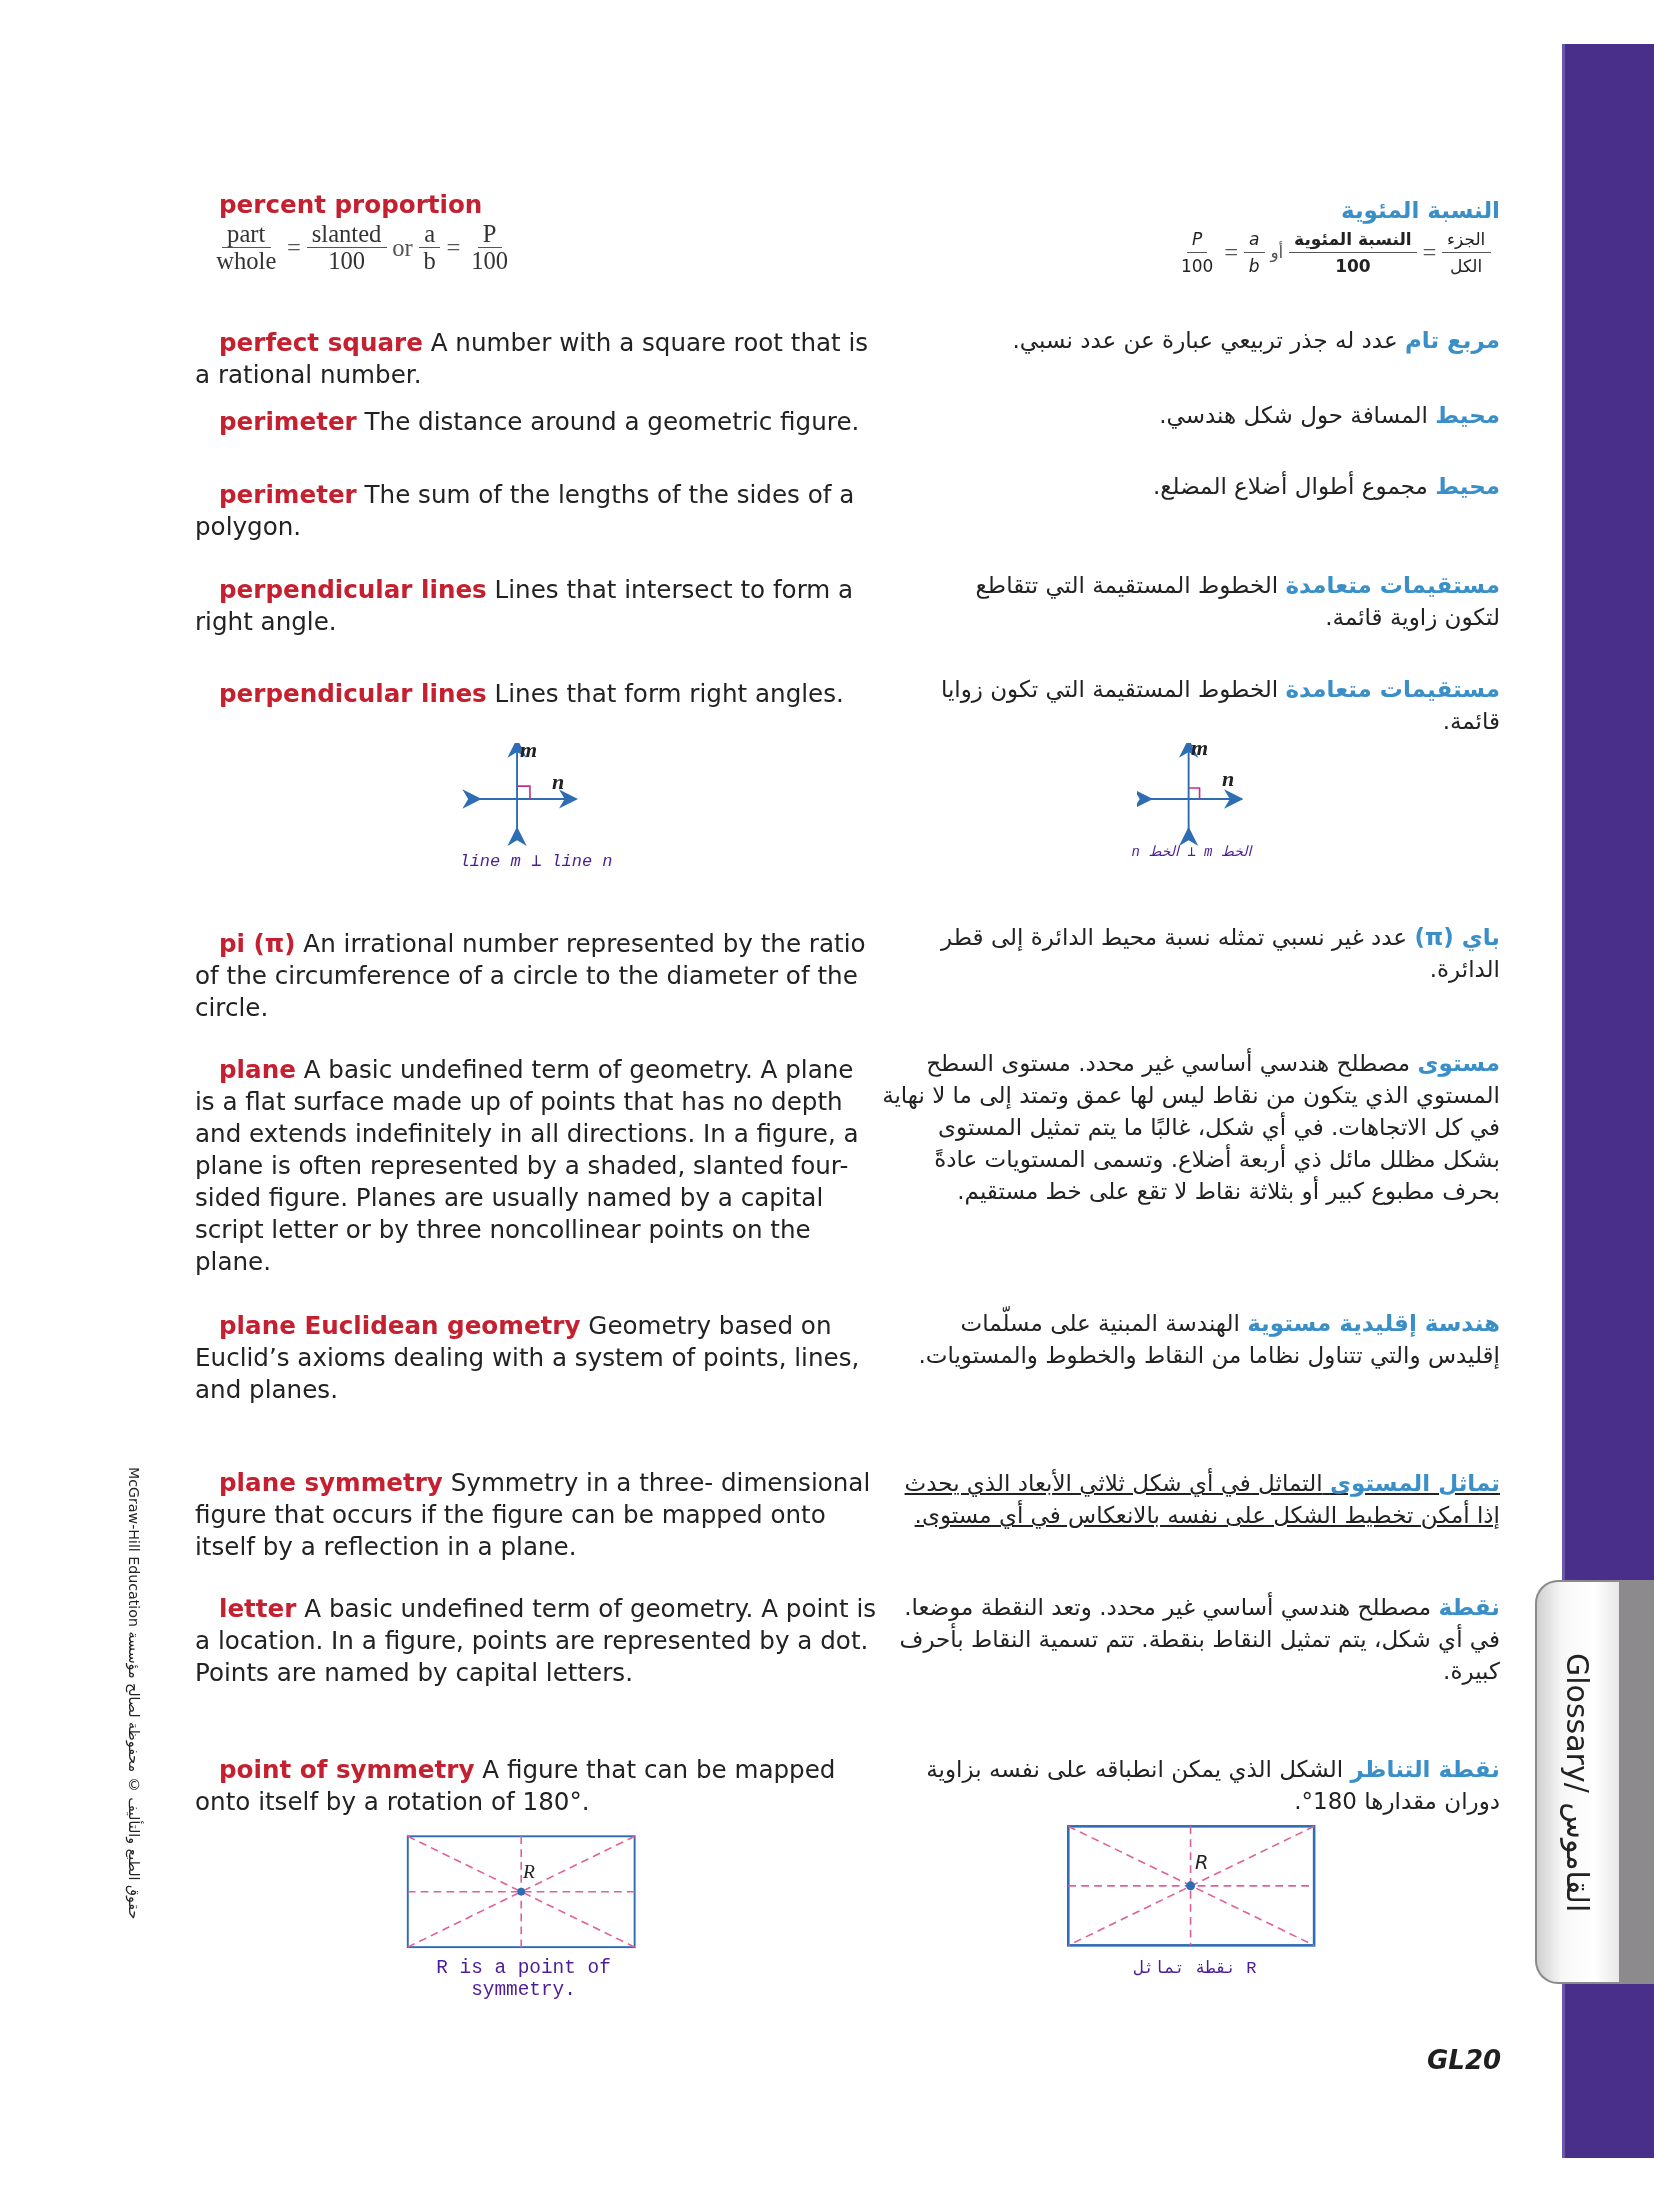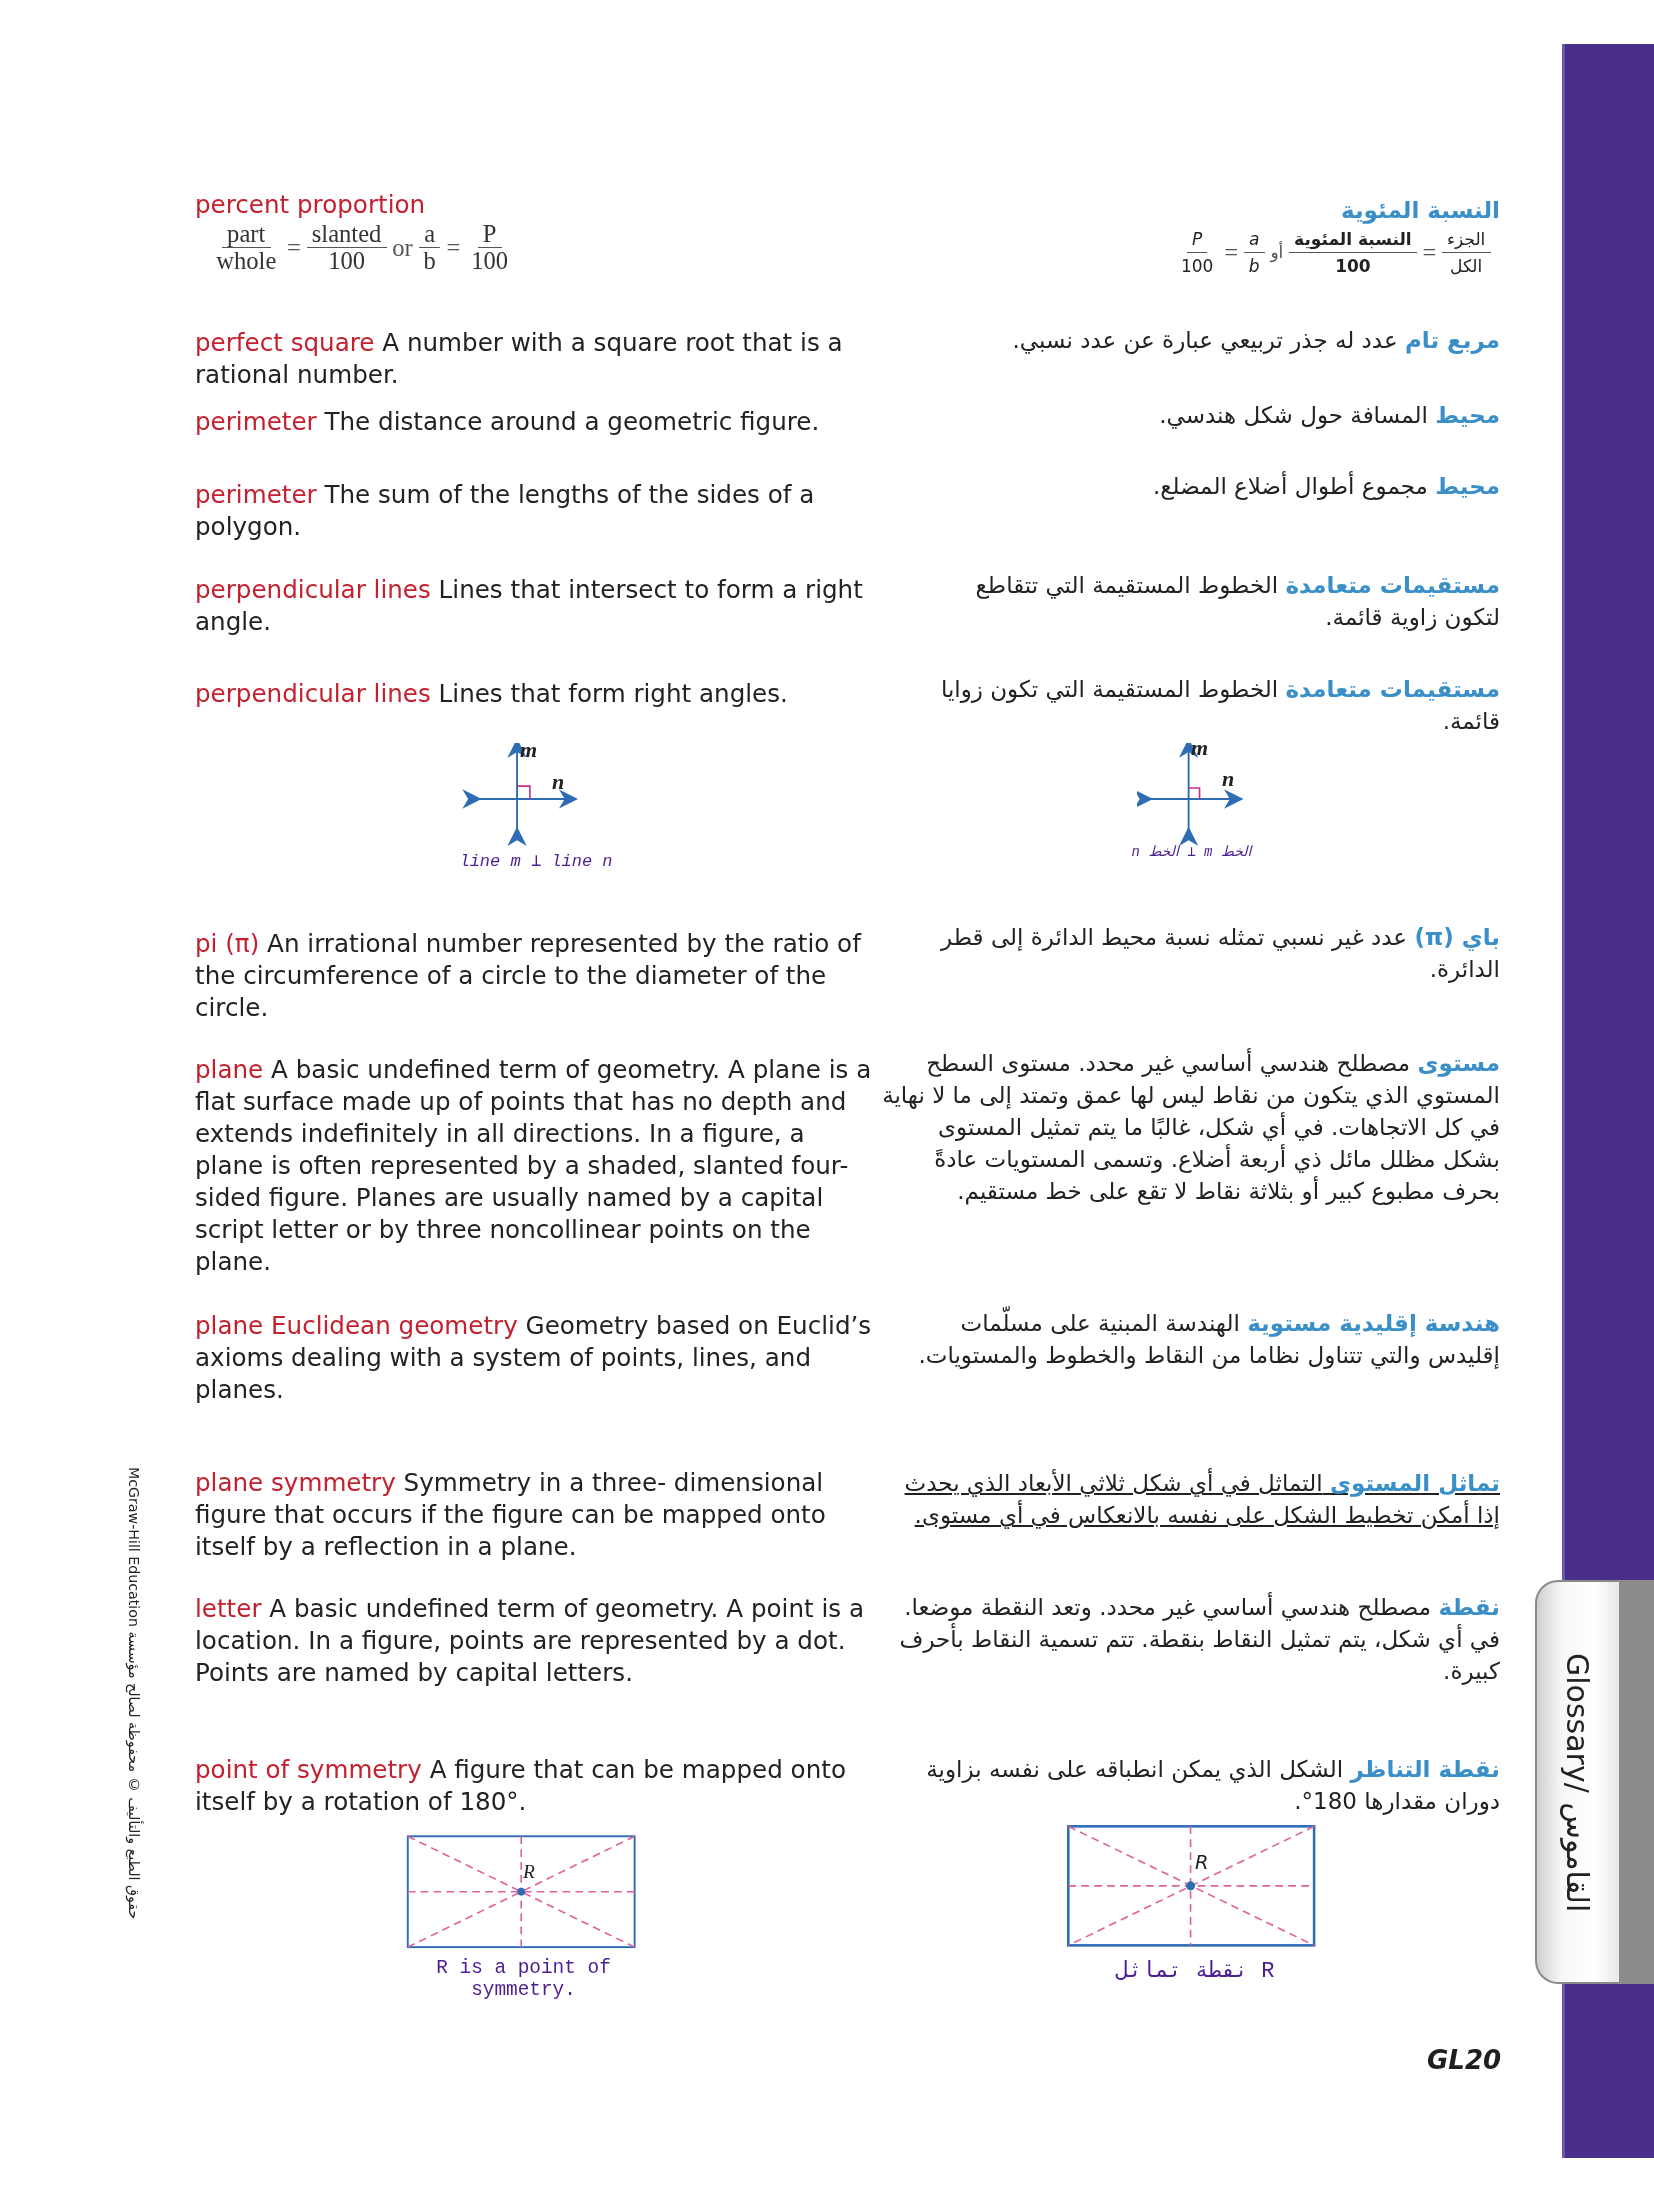"percent proportion" .en .term { font-weight: normal -> bold; margin-left: none -> 24px }
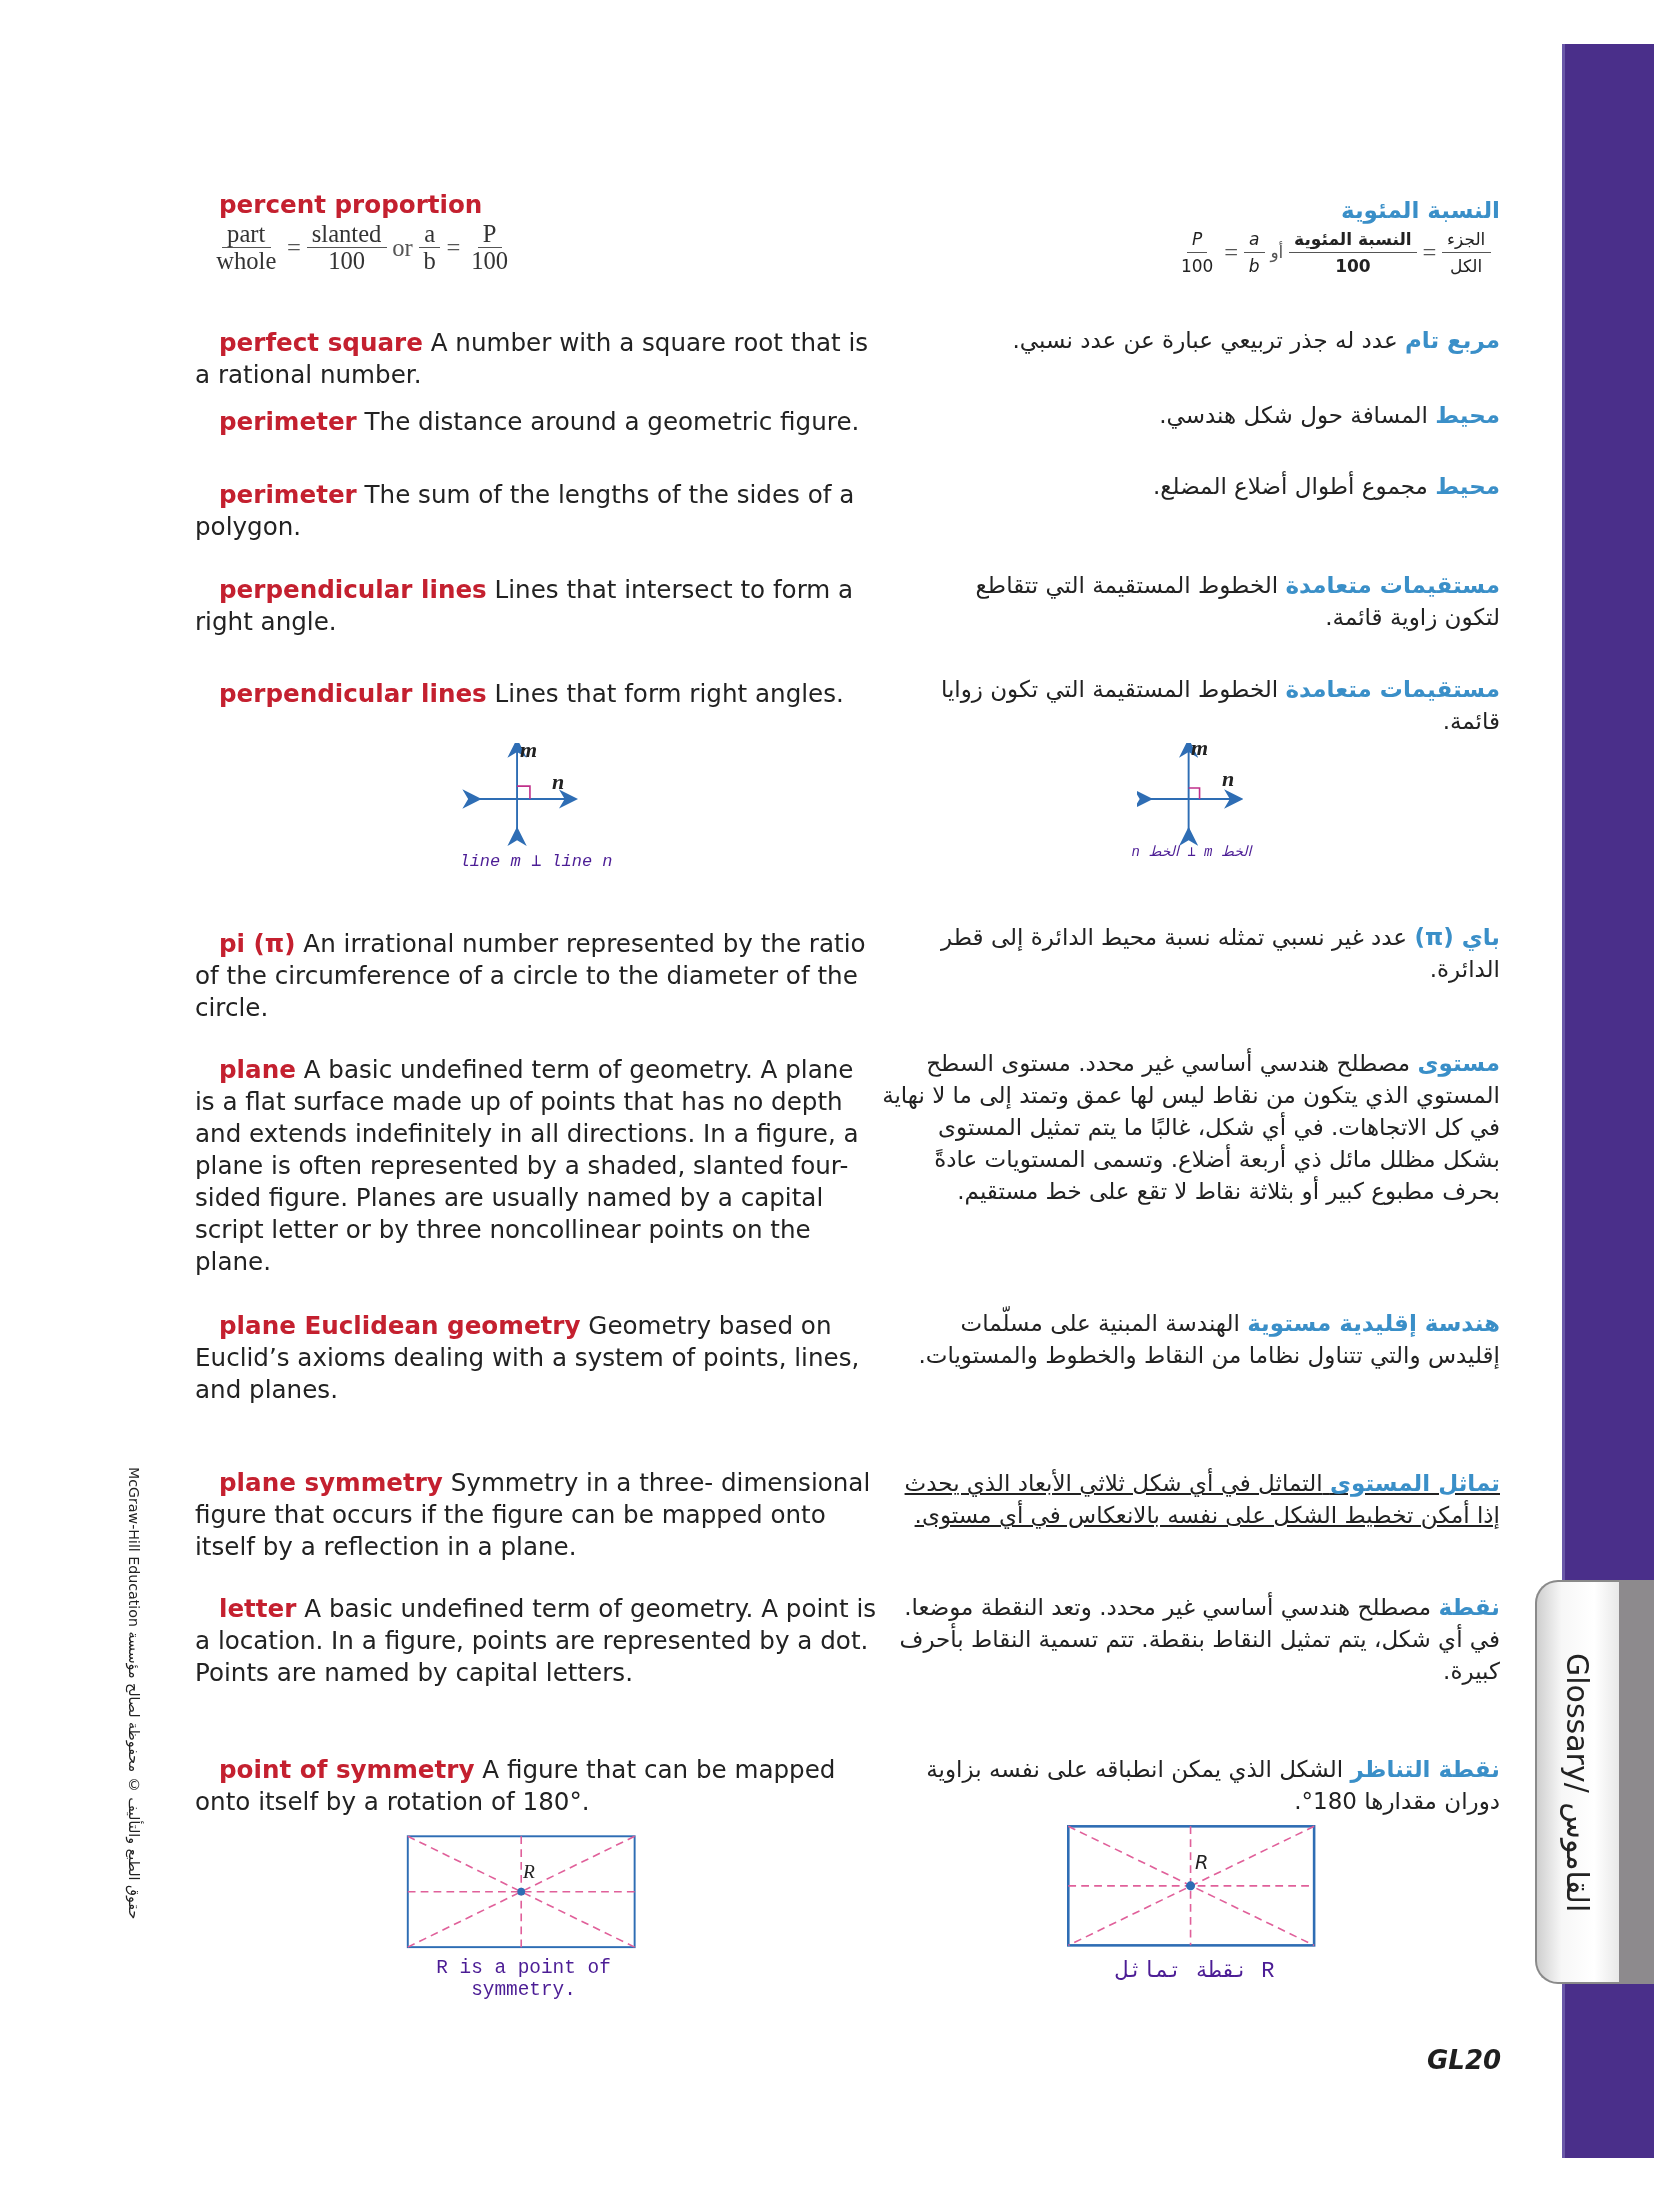"R نقطة تماثل" div.caption { font-size: 22px -> 17px }
